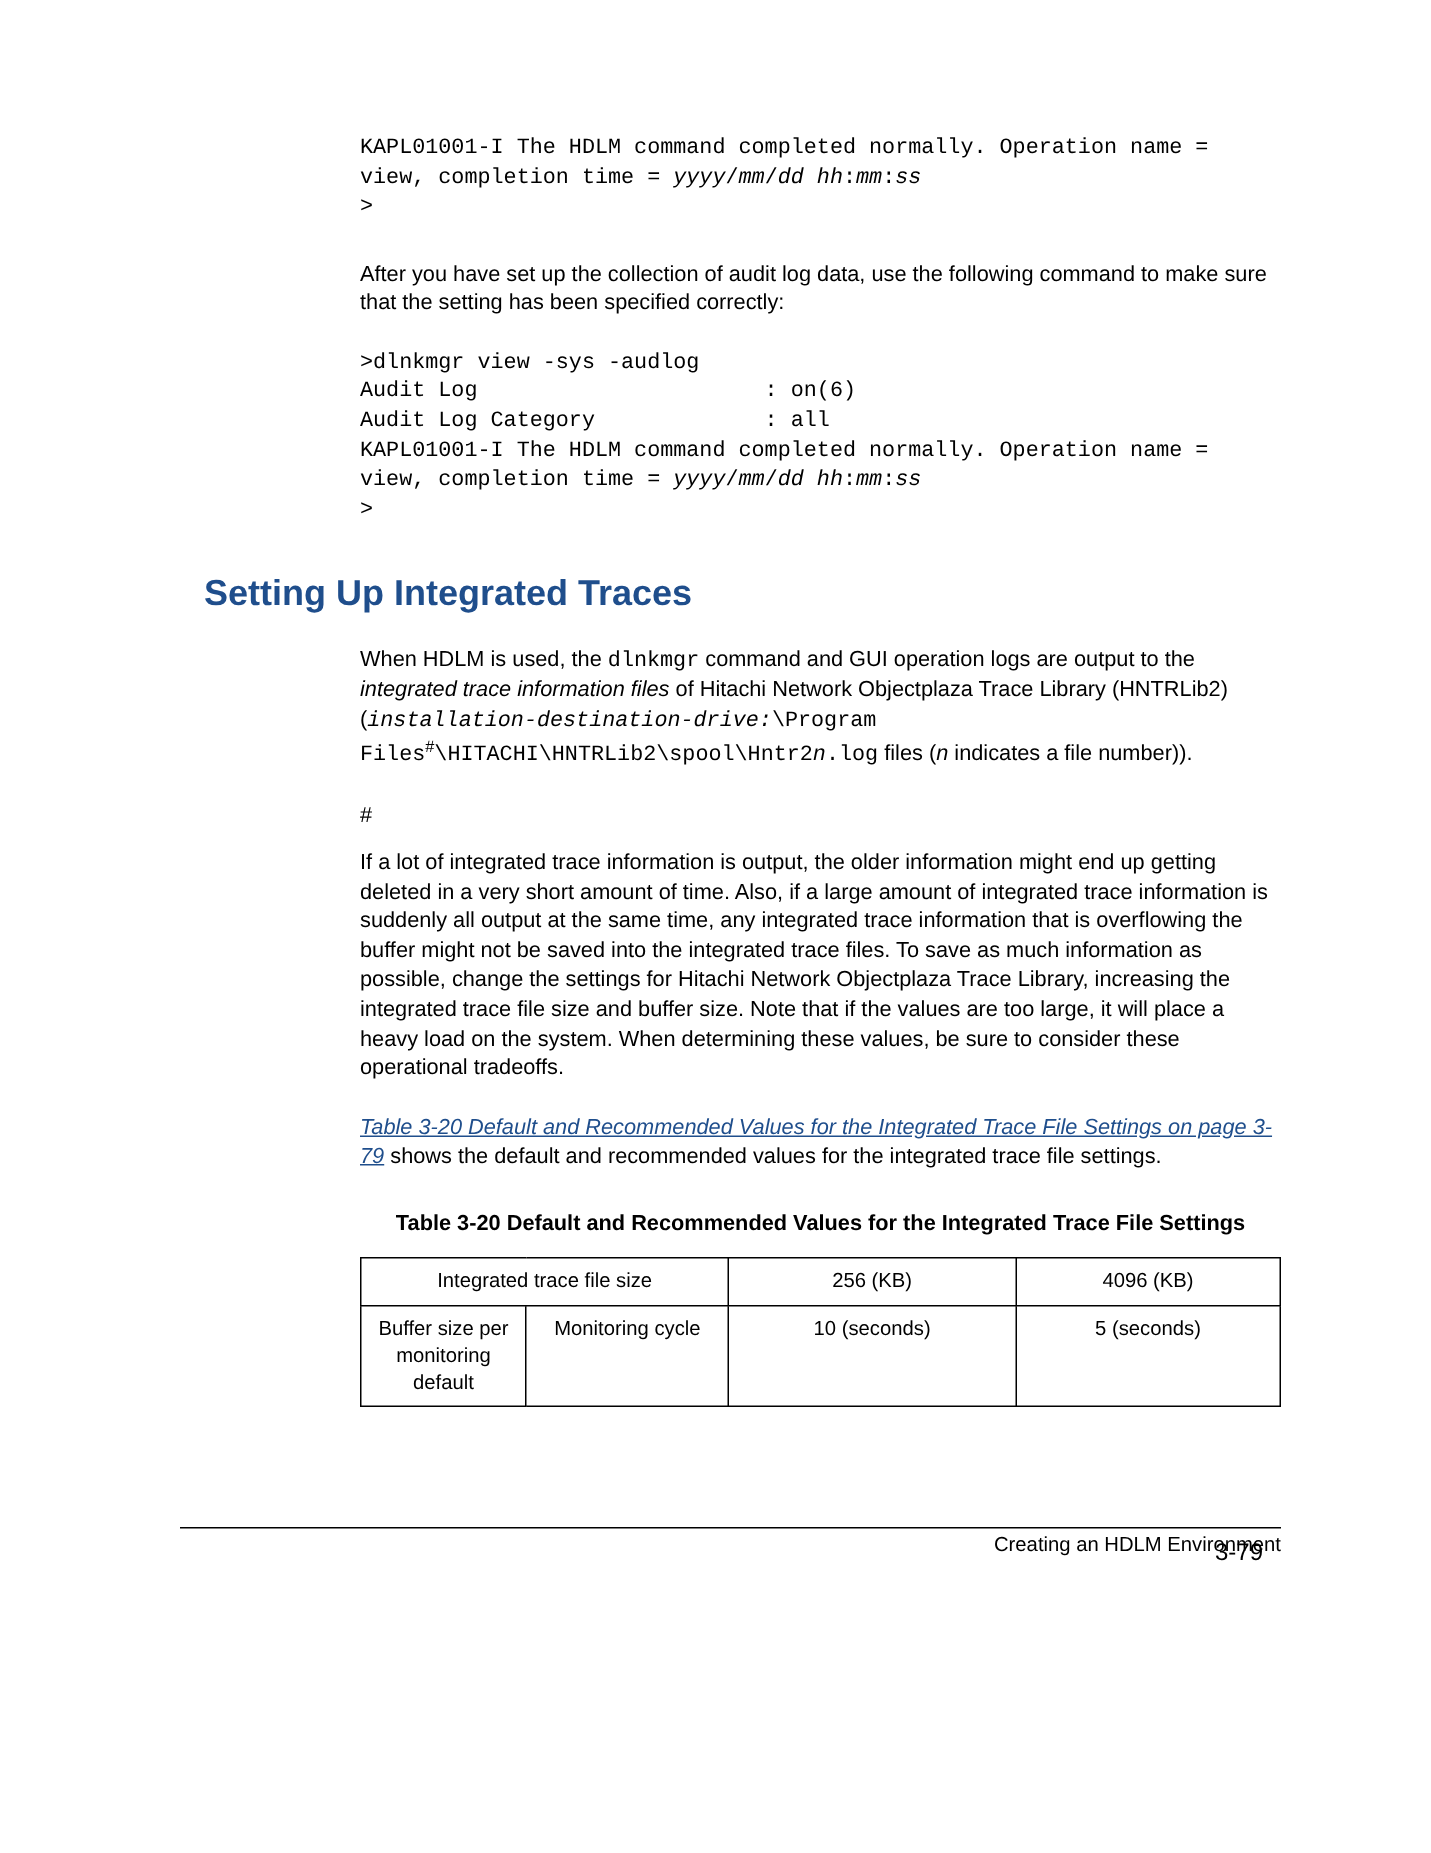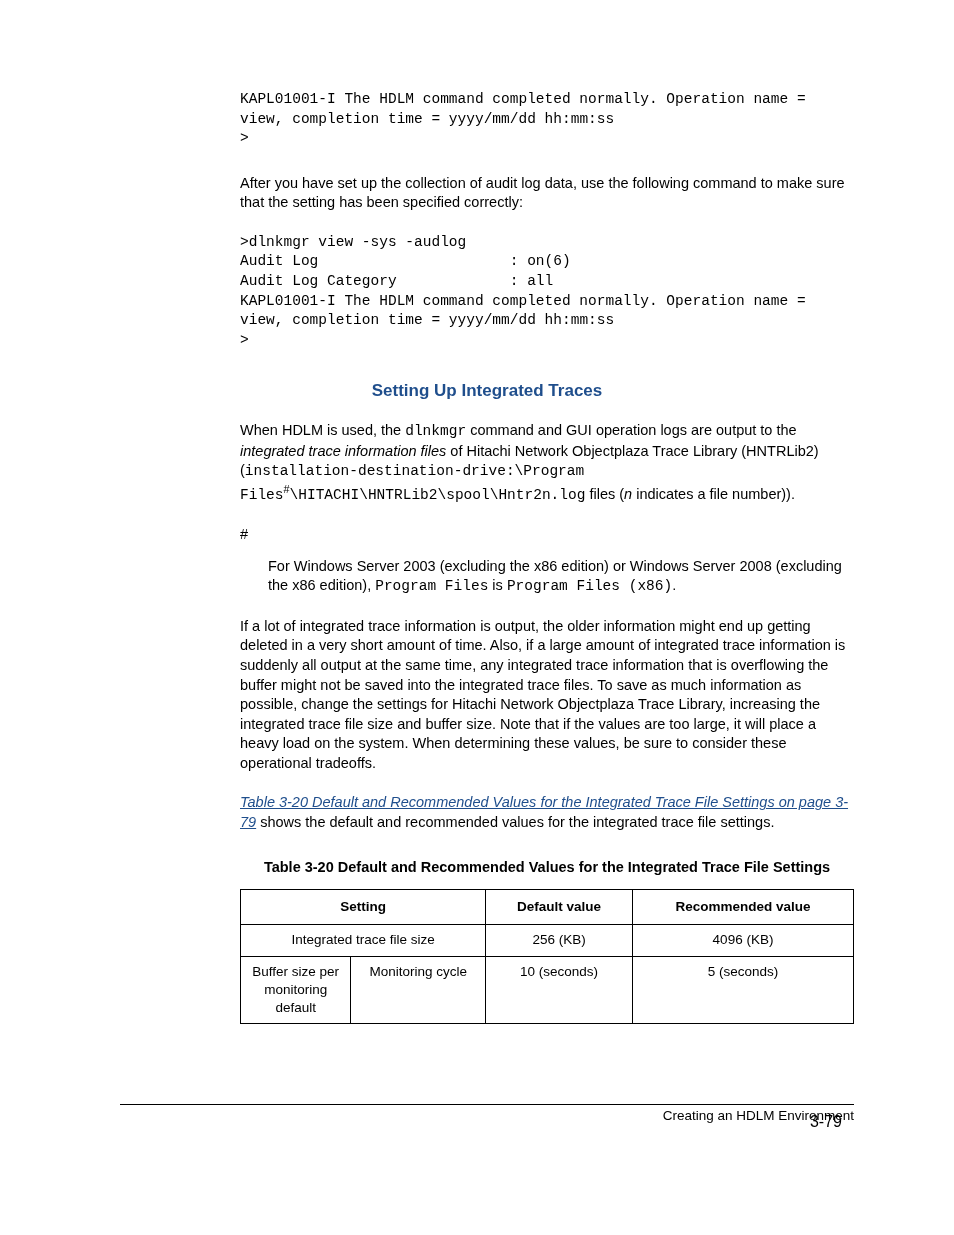"yyyy" .code-italic { font-style: none -> italic }
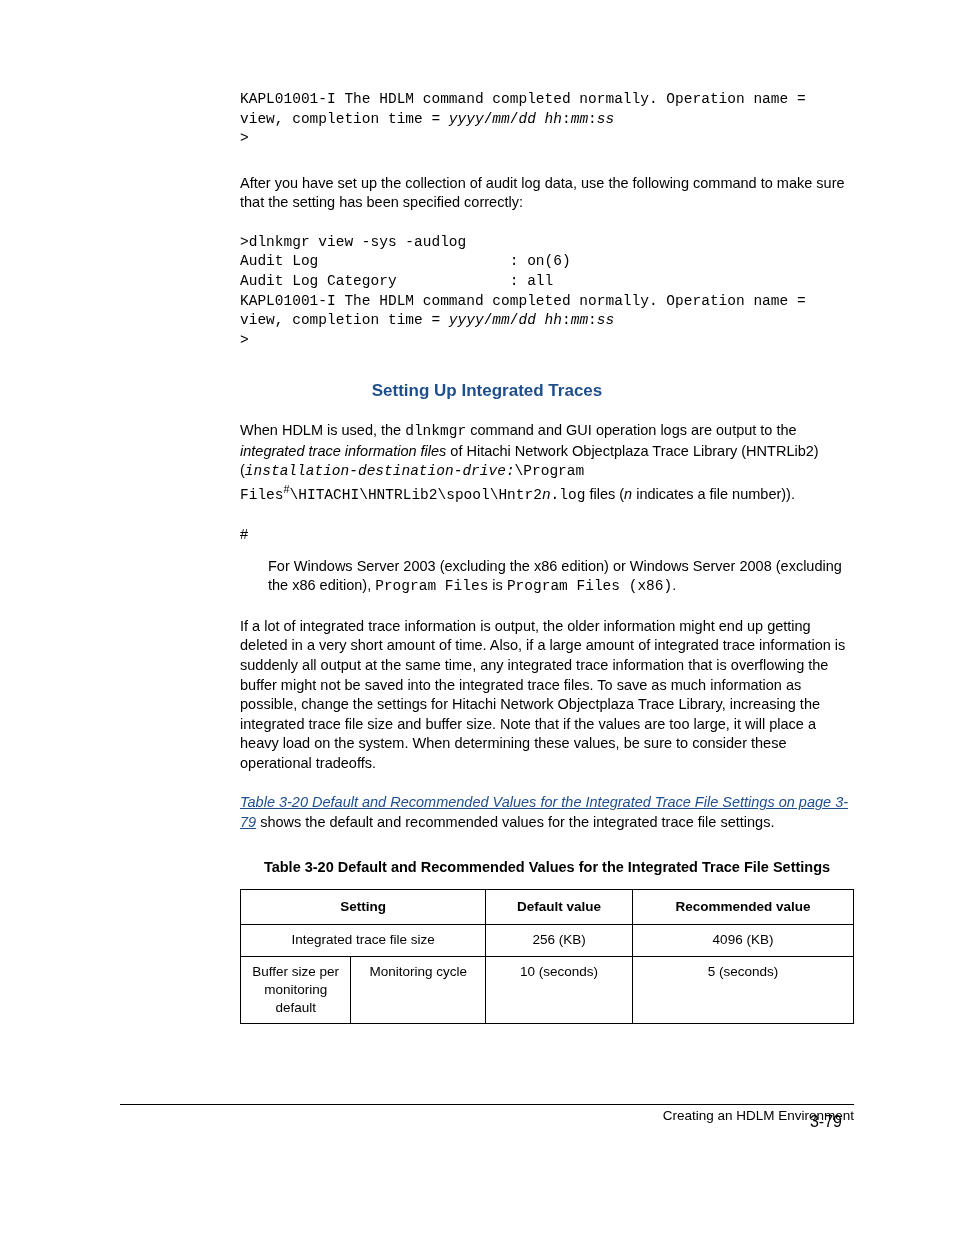"Setting Up Integrated Traces" h2 { font-size: 17px -> 24px; margin: 30px 0 18px 0 -> 30px 0 18px 16px; text-align: center -> none }
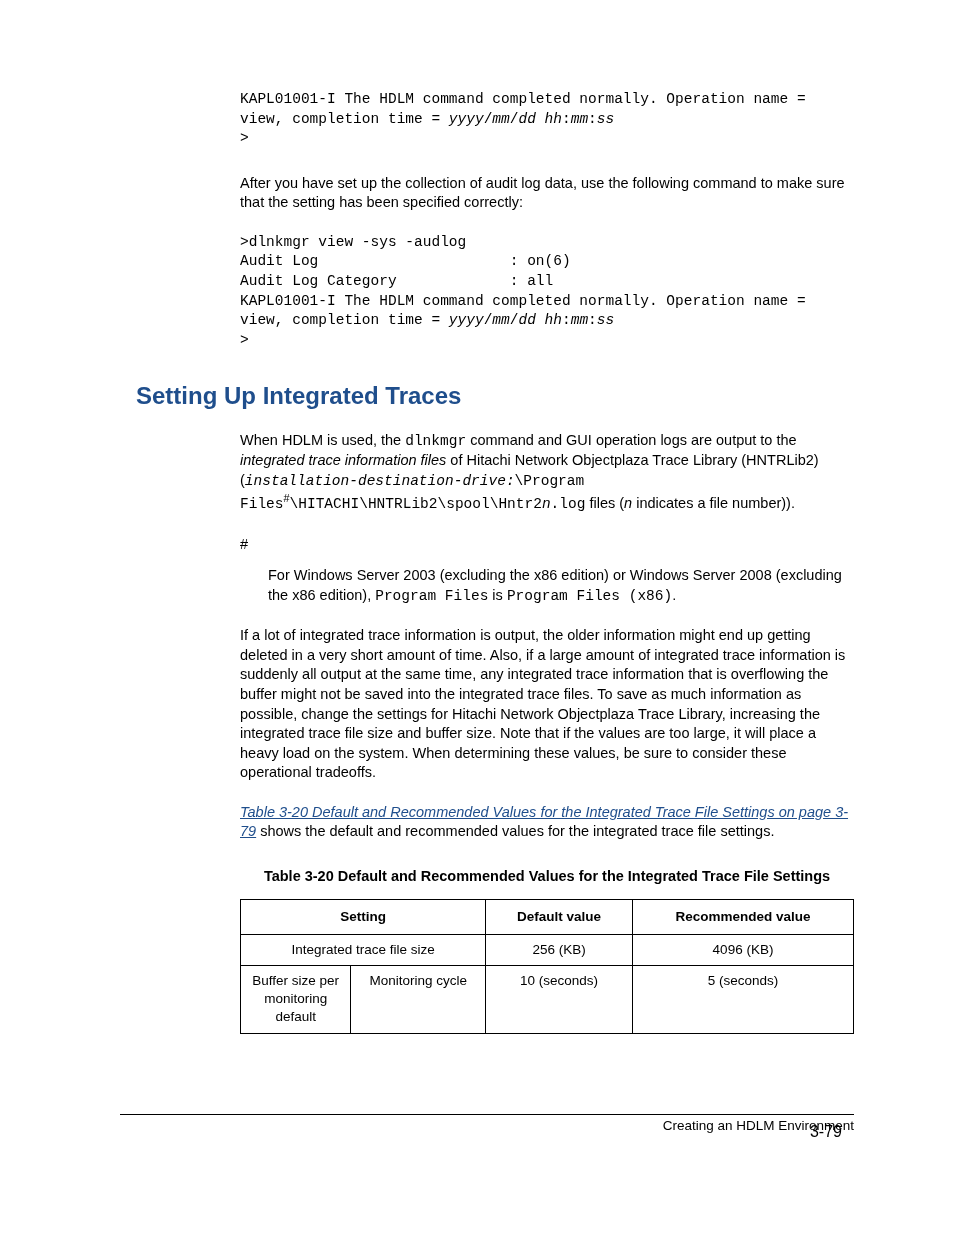"For Windows Server 2003 (excluding" p.hash-body { html: <p> <span>For Windows Server 2003 (excluding the x86 edition) or Windows Server 2008 (excluding the x86 edition), </span><span>Program Files</span><span> is </span><span>Program Files (x86)</span><span>.</span> </p> -> none }
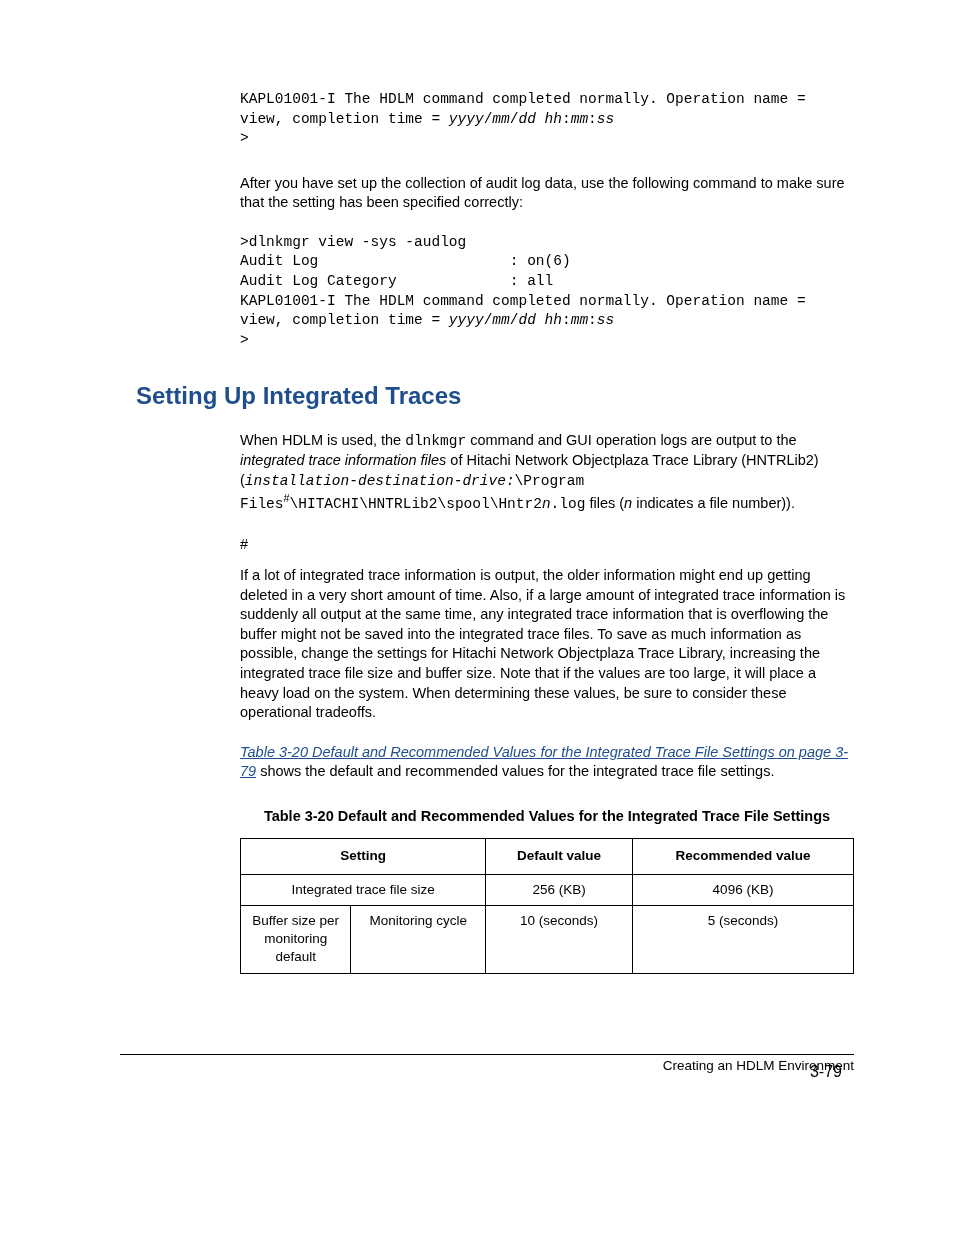"Setting" tr { html: <tr> <th>Setting</th> <th>Default value</th> <th>Recommended value</th> </tr> -> none }
